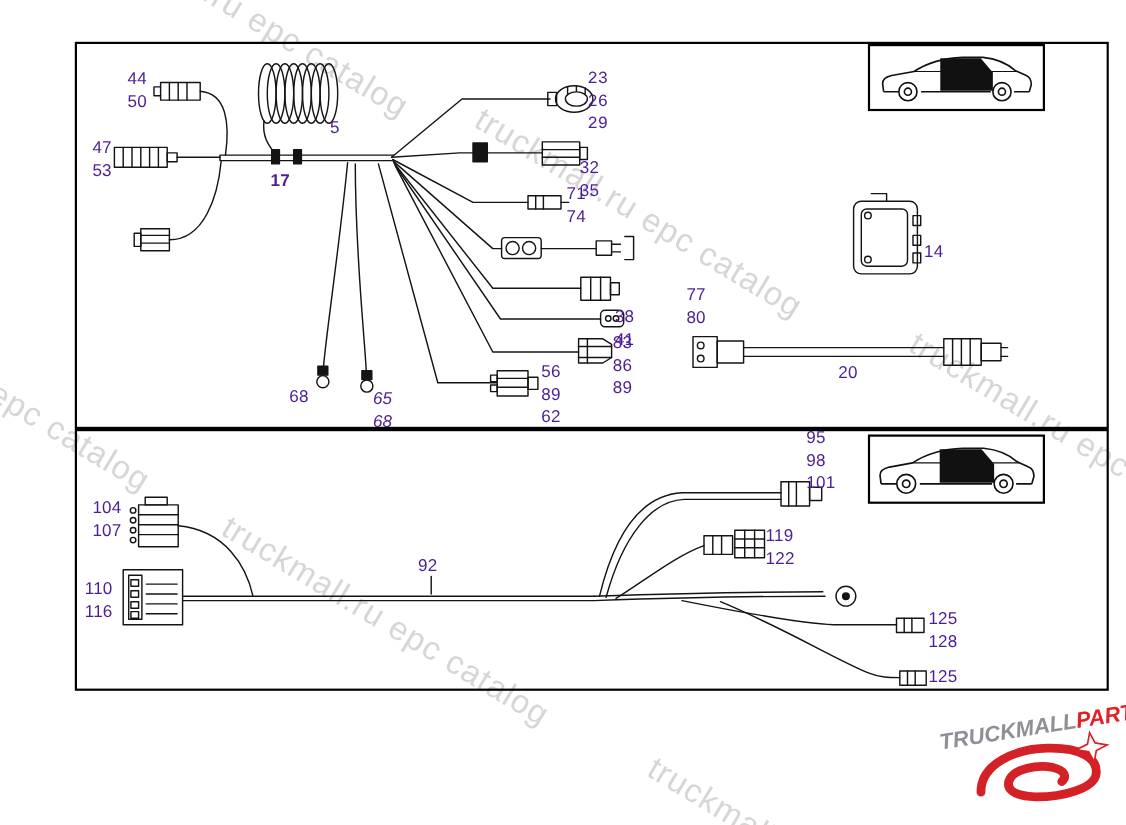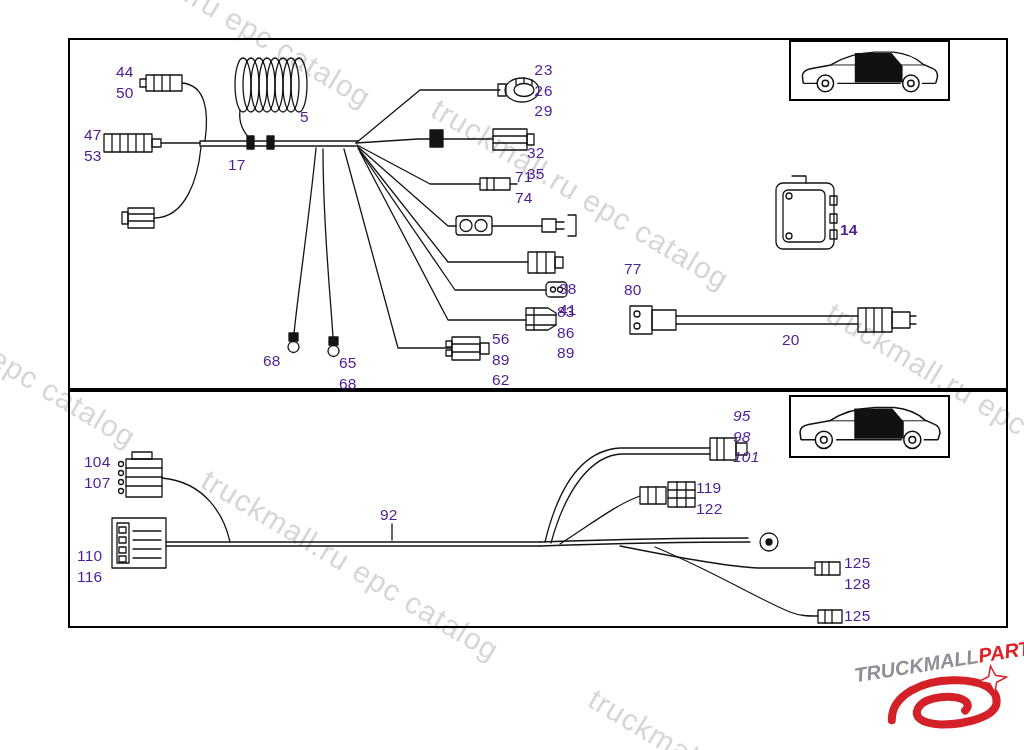"17" div.lbl { font-weight: none -> bold; left: 228px -> 246px }
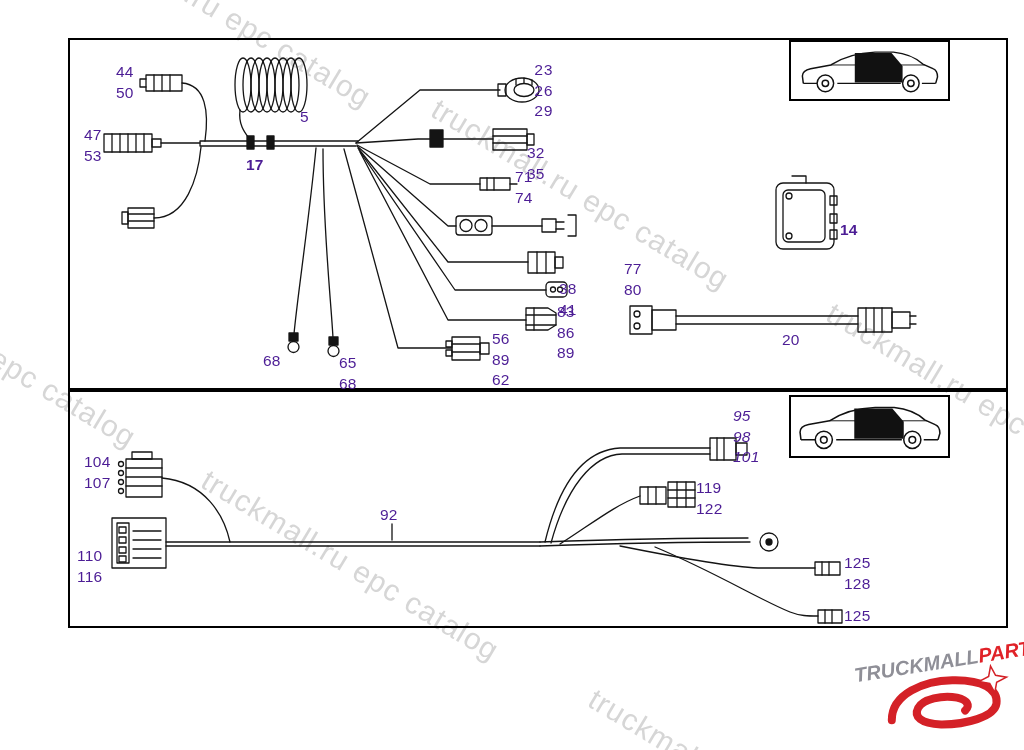"14" div.lbl { font-weight: bold -> none }
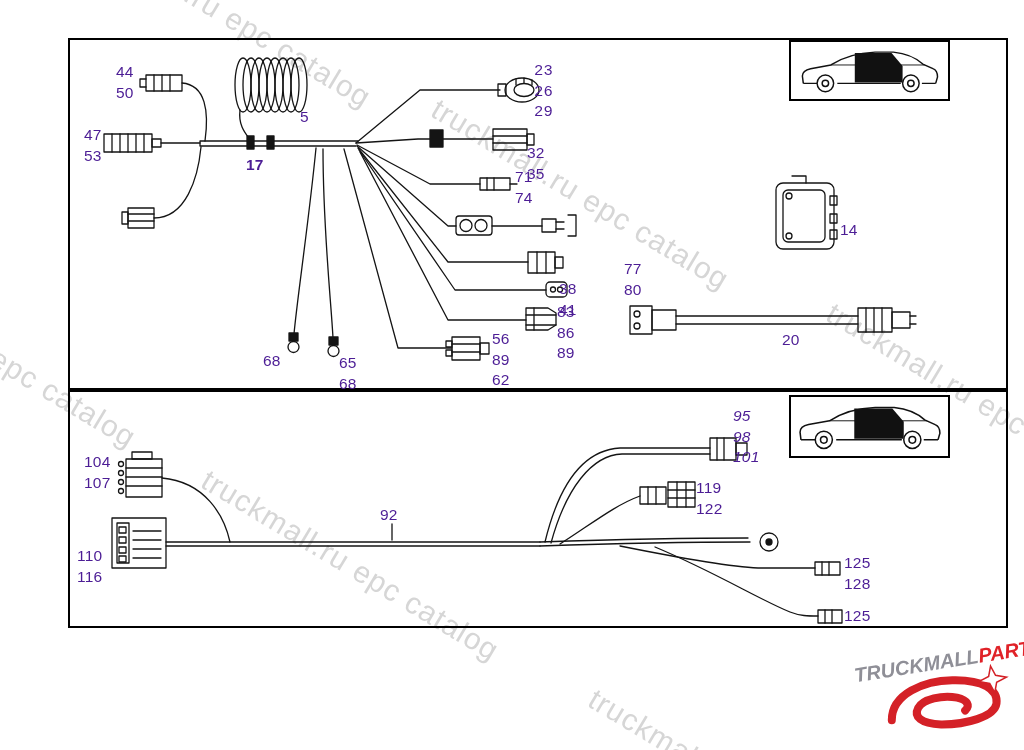"20" div.lbl { margin-left: 20px -> none }
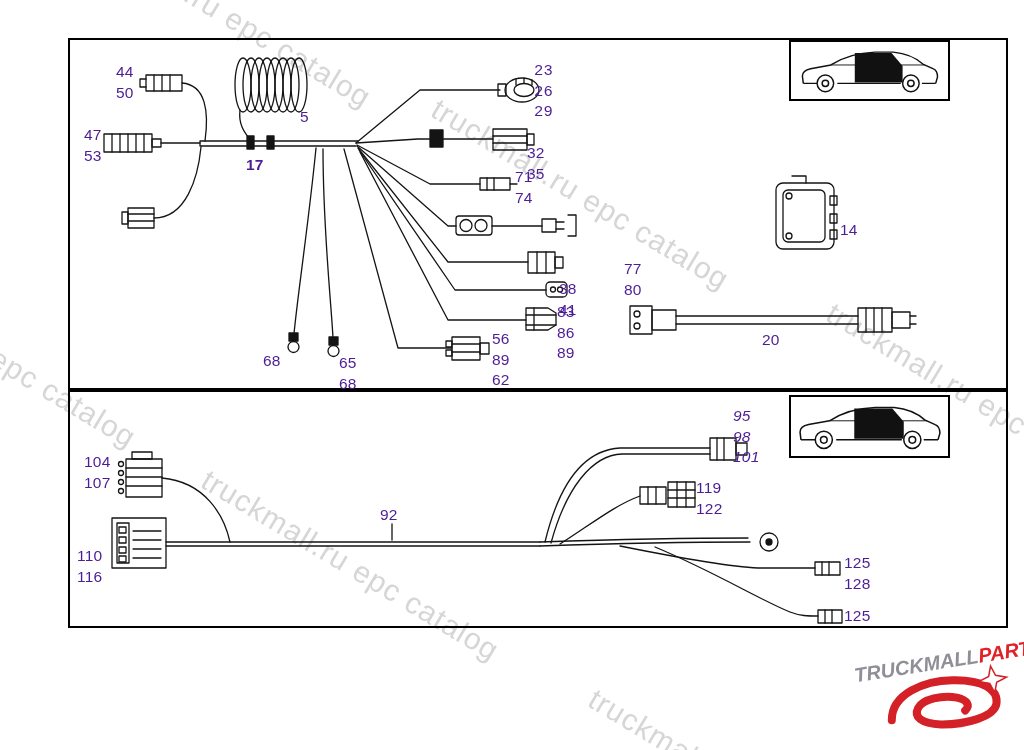"65" div.lbl { font-style: none -> italic }
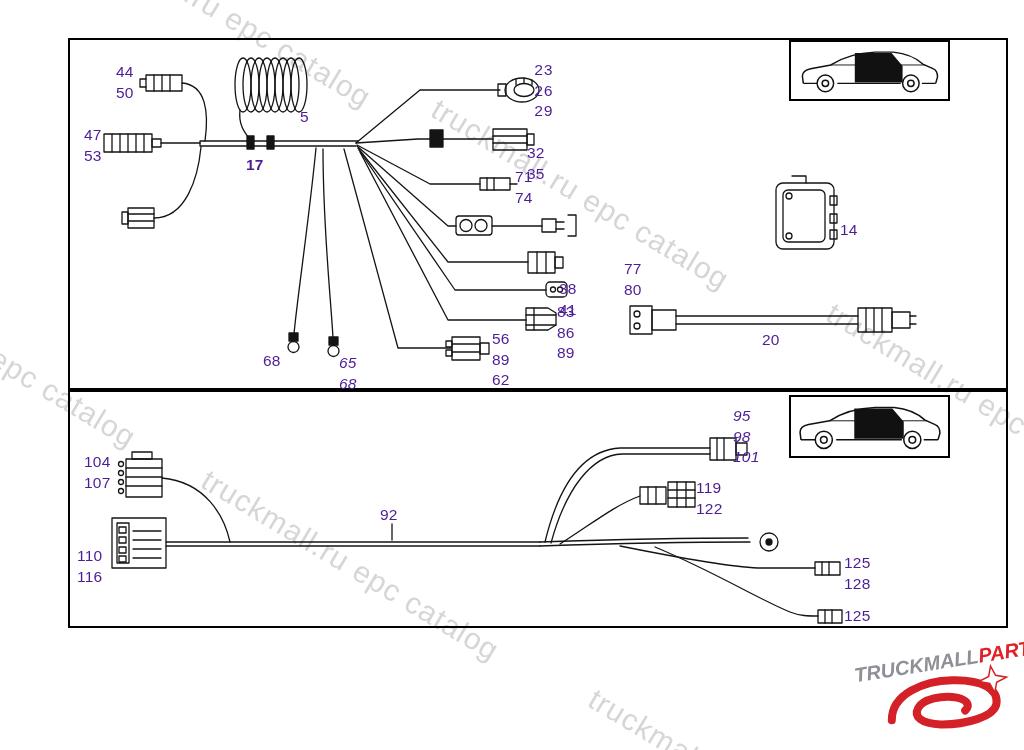"95" div.lbl { font-style: italic -> none; top: 406px -> 389px }
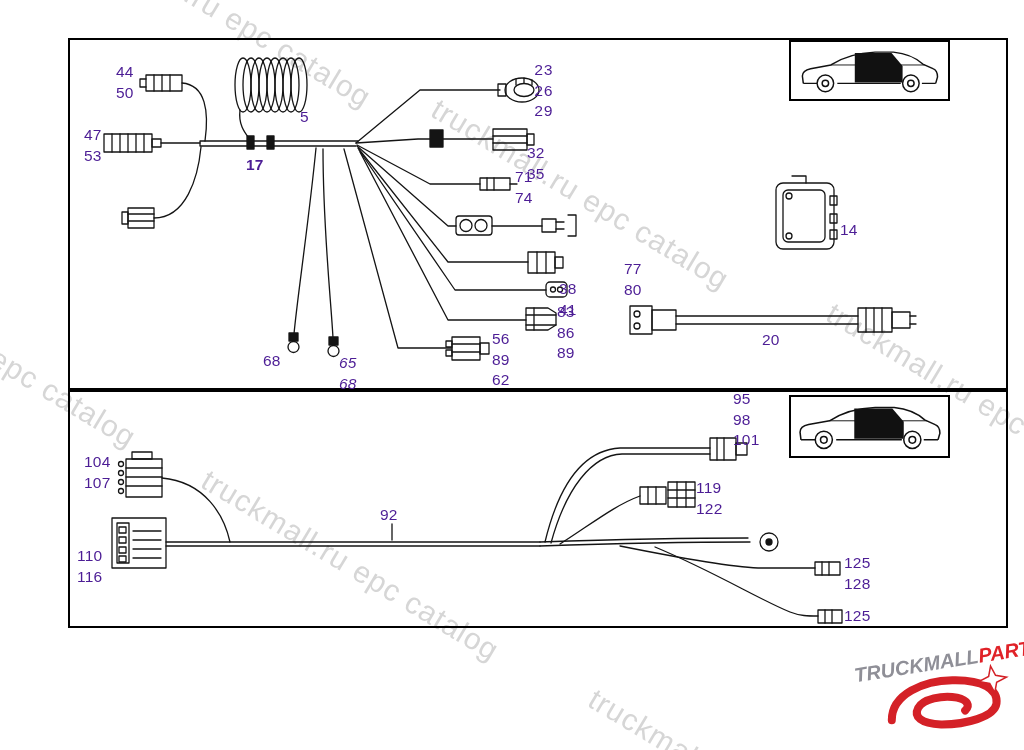"110" div.lbl { top: 546px -> 526px }
